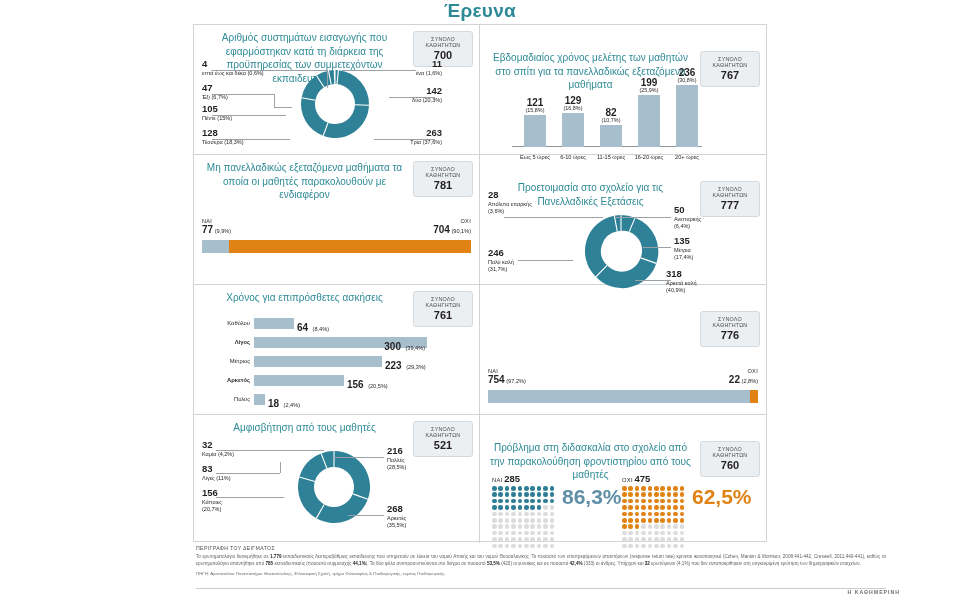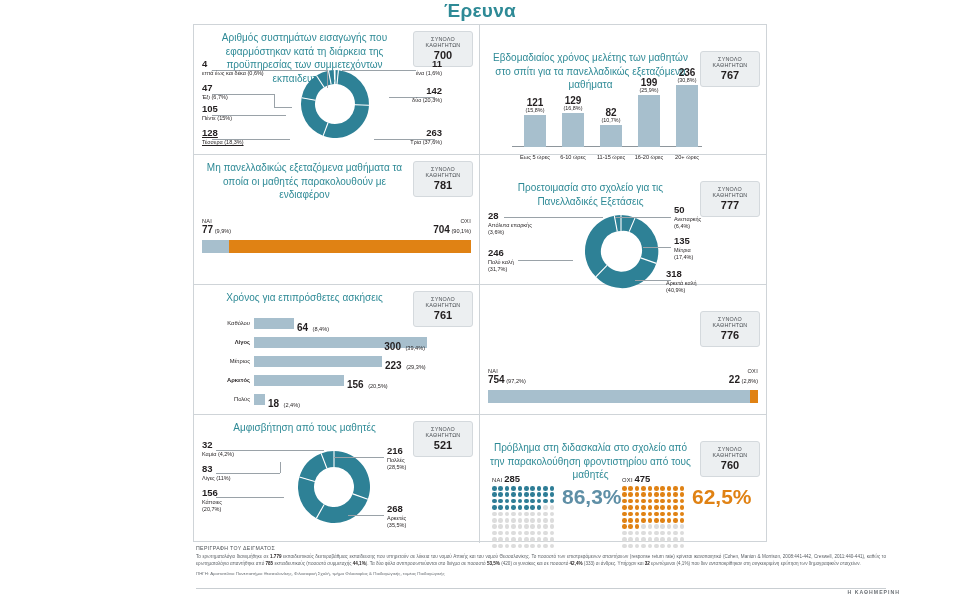"128" div.lbl { text-decoration: underline -> none }
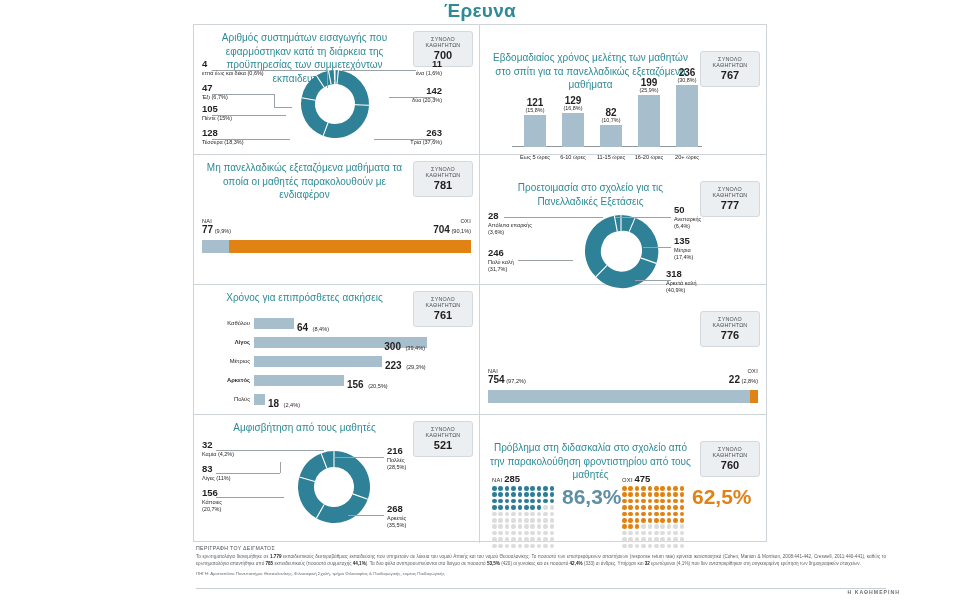"28" div.lbl { top: 35px -> 14px }
